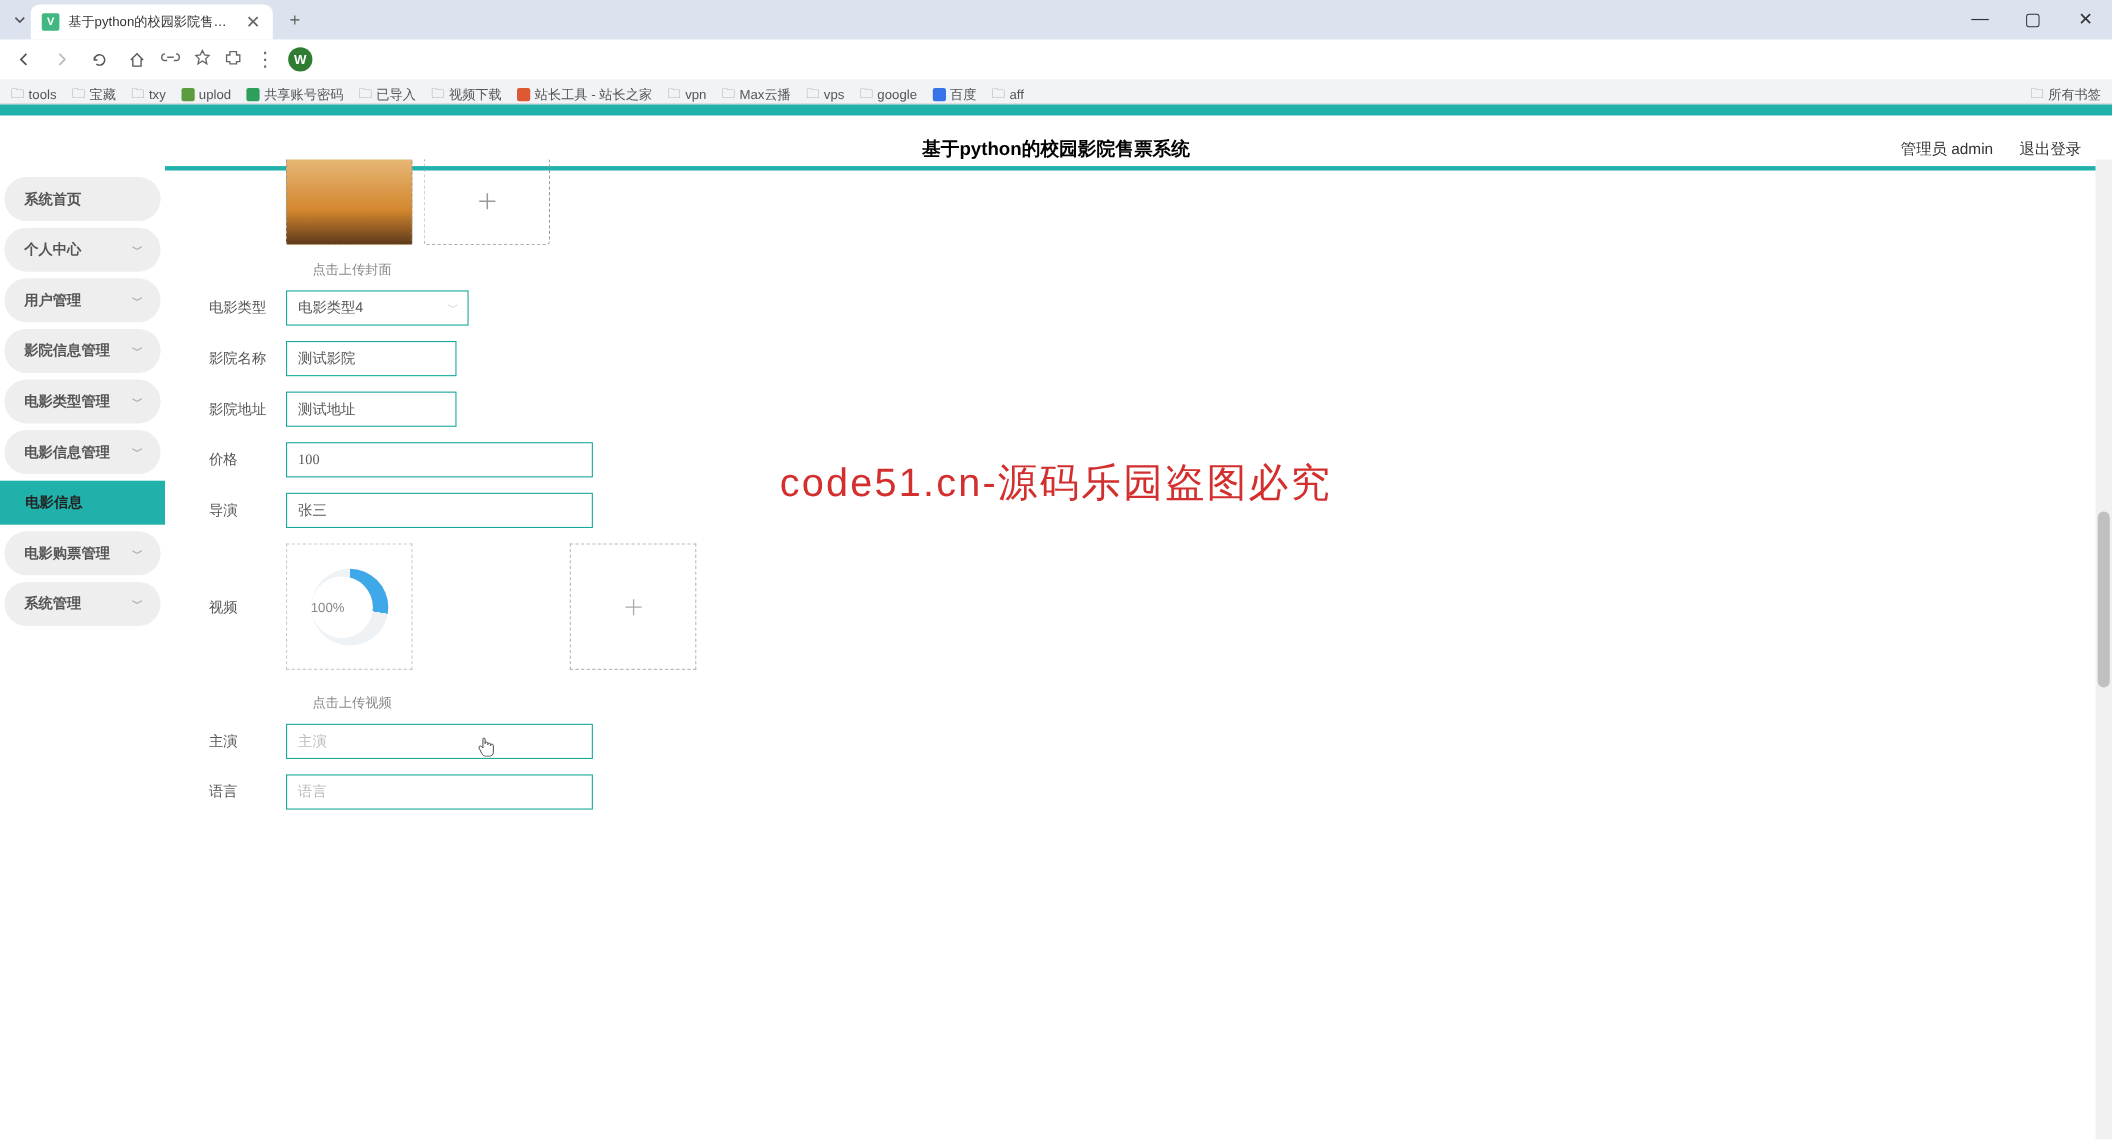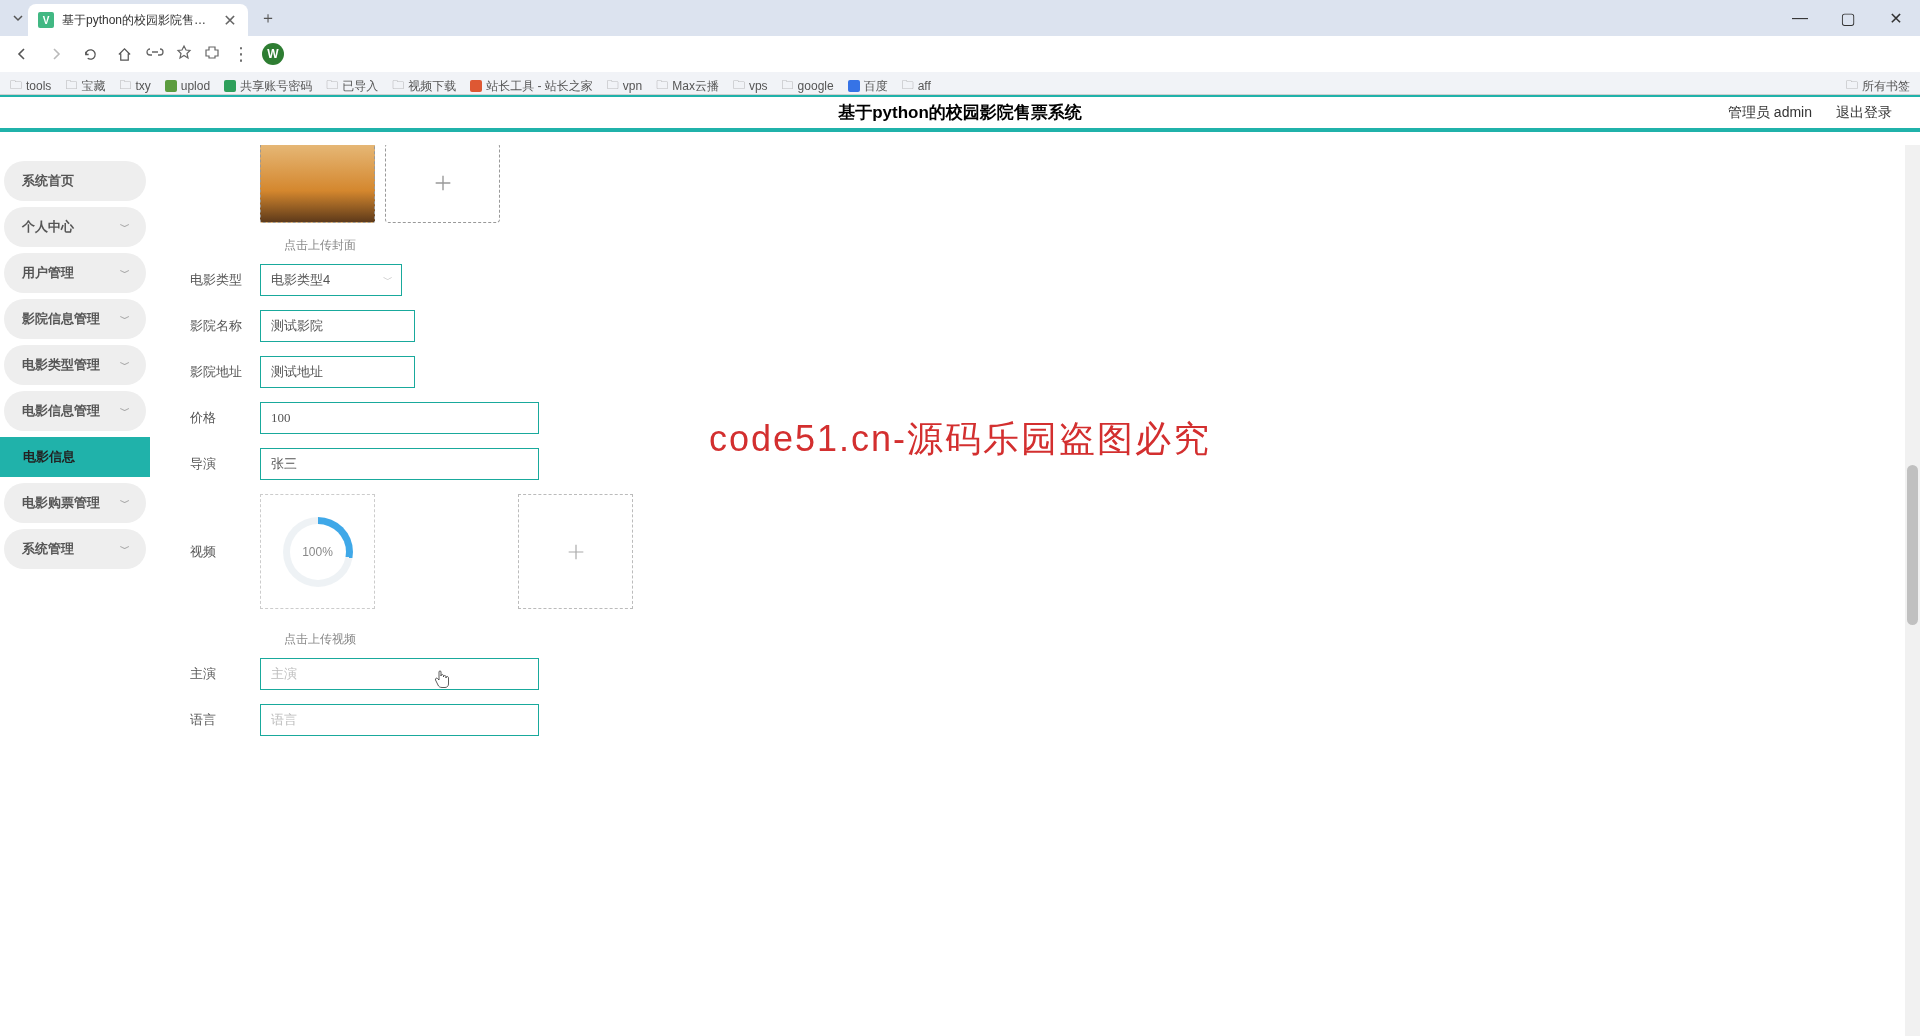"基于python的校园影院售票系统" .app-header { top: 97px -> 120px }
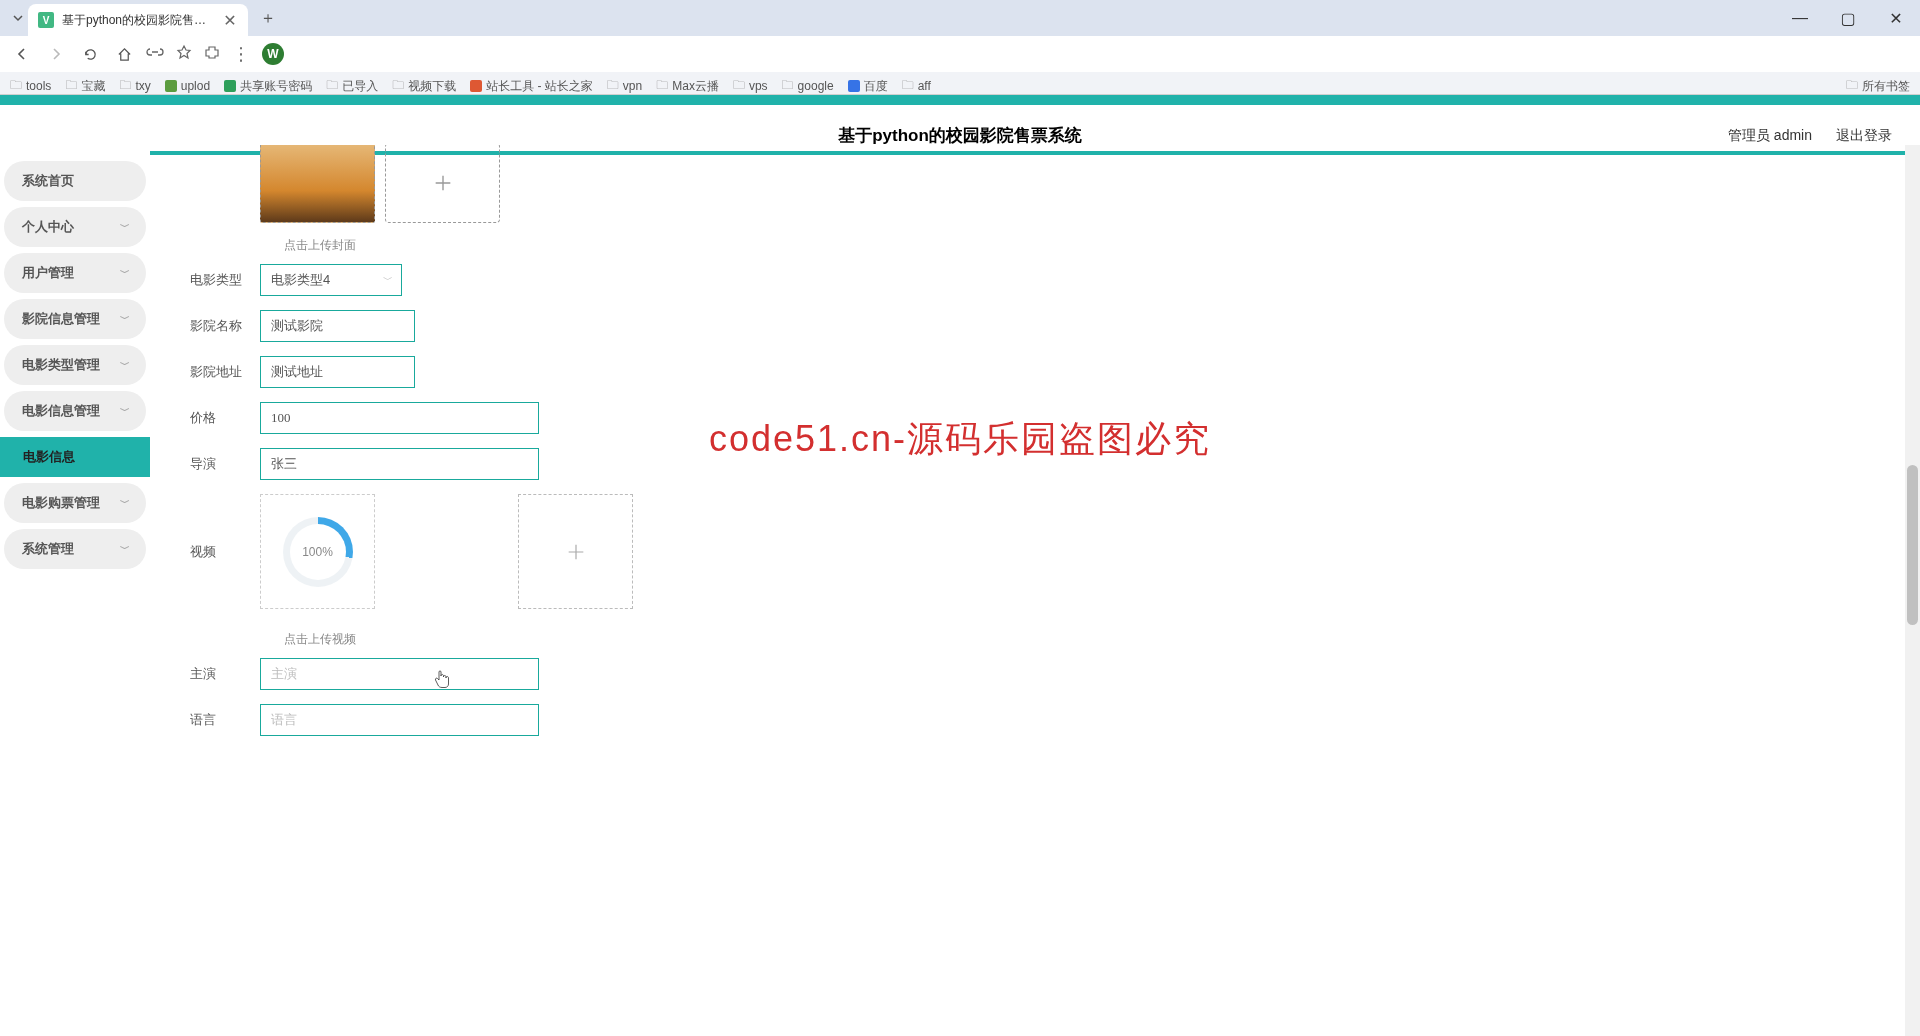"电影类型4" .select-box { width: 142px -> 166px }
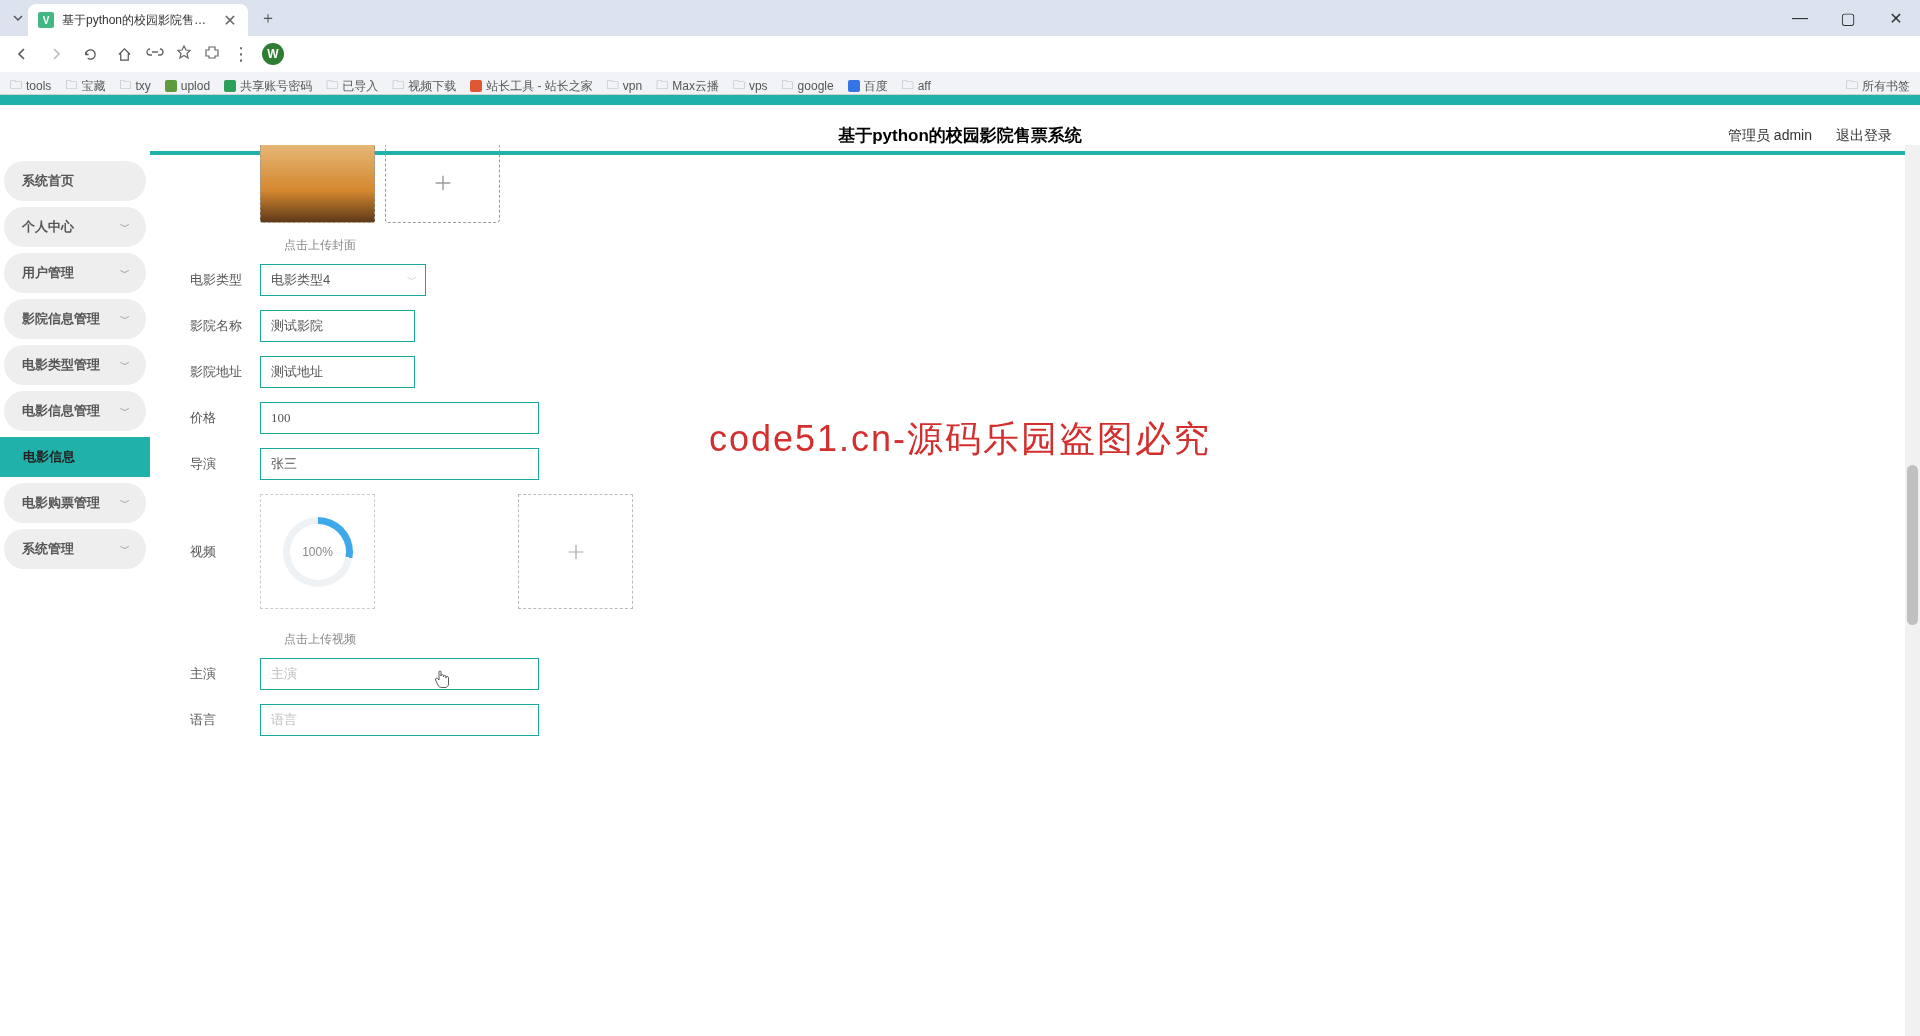"100%" .progress-circle { justify-content: center -> none }
